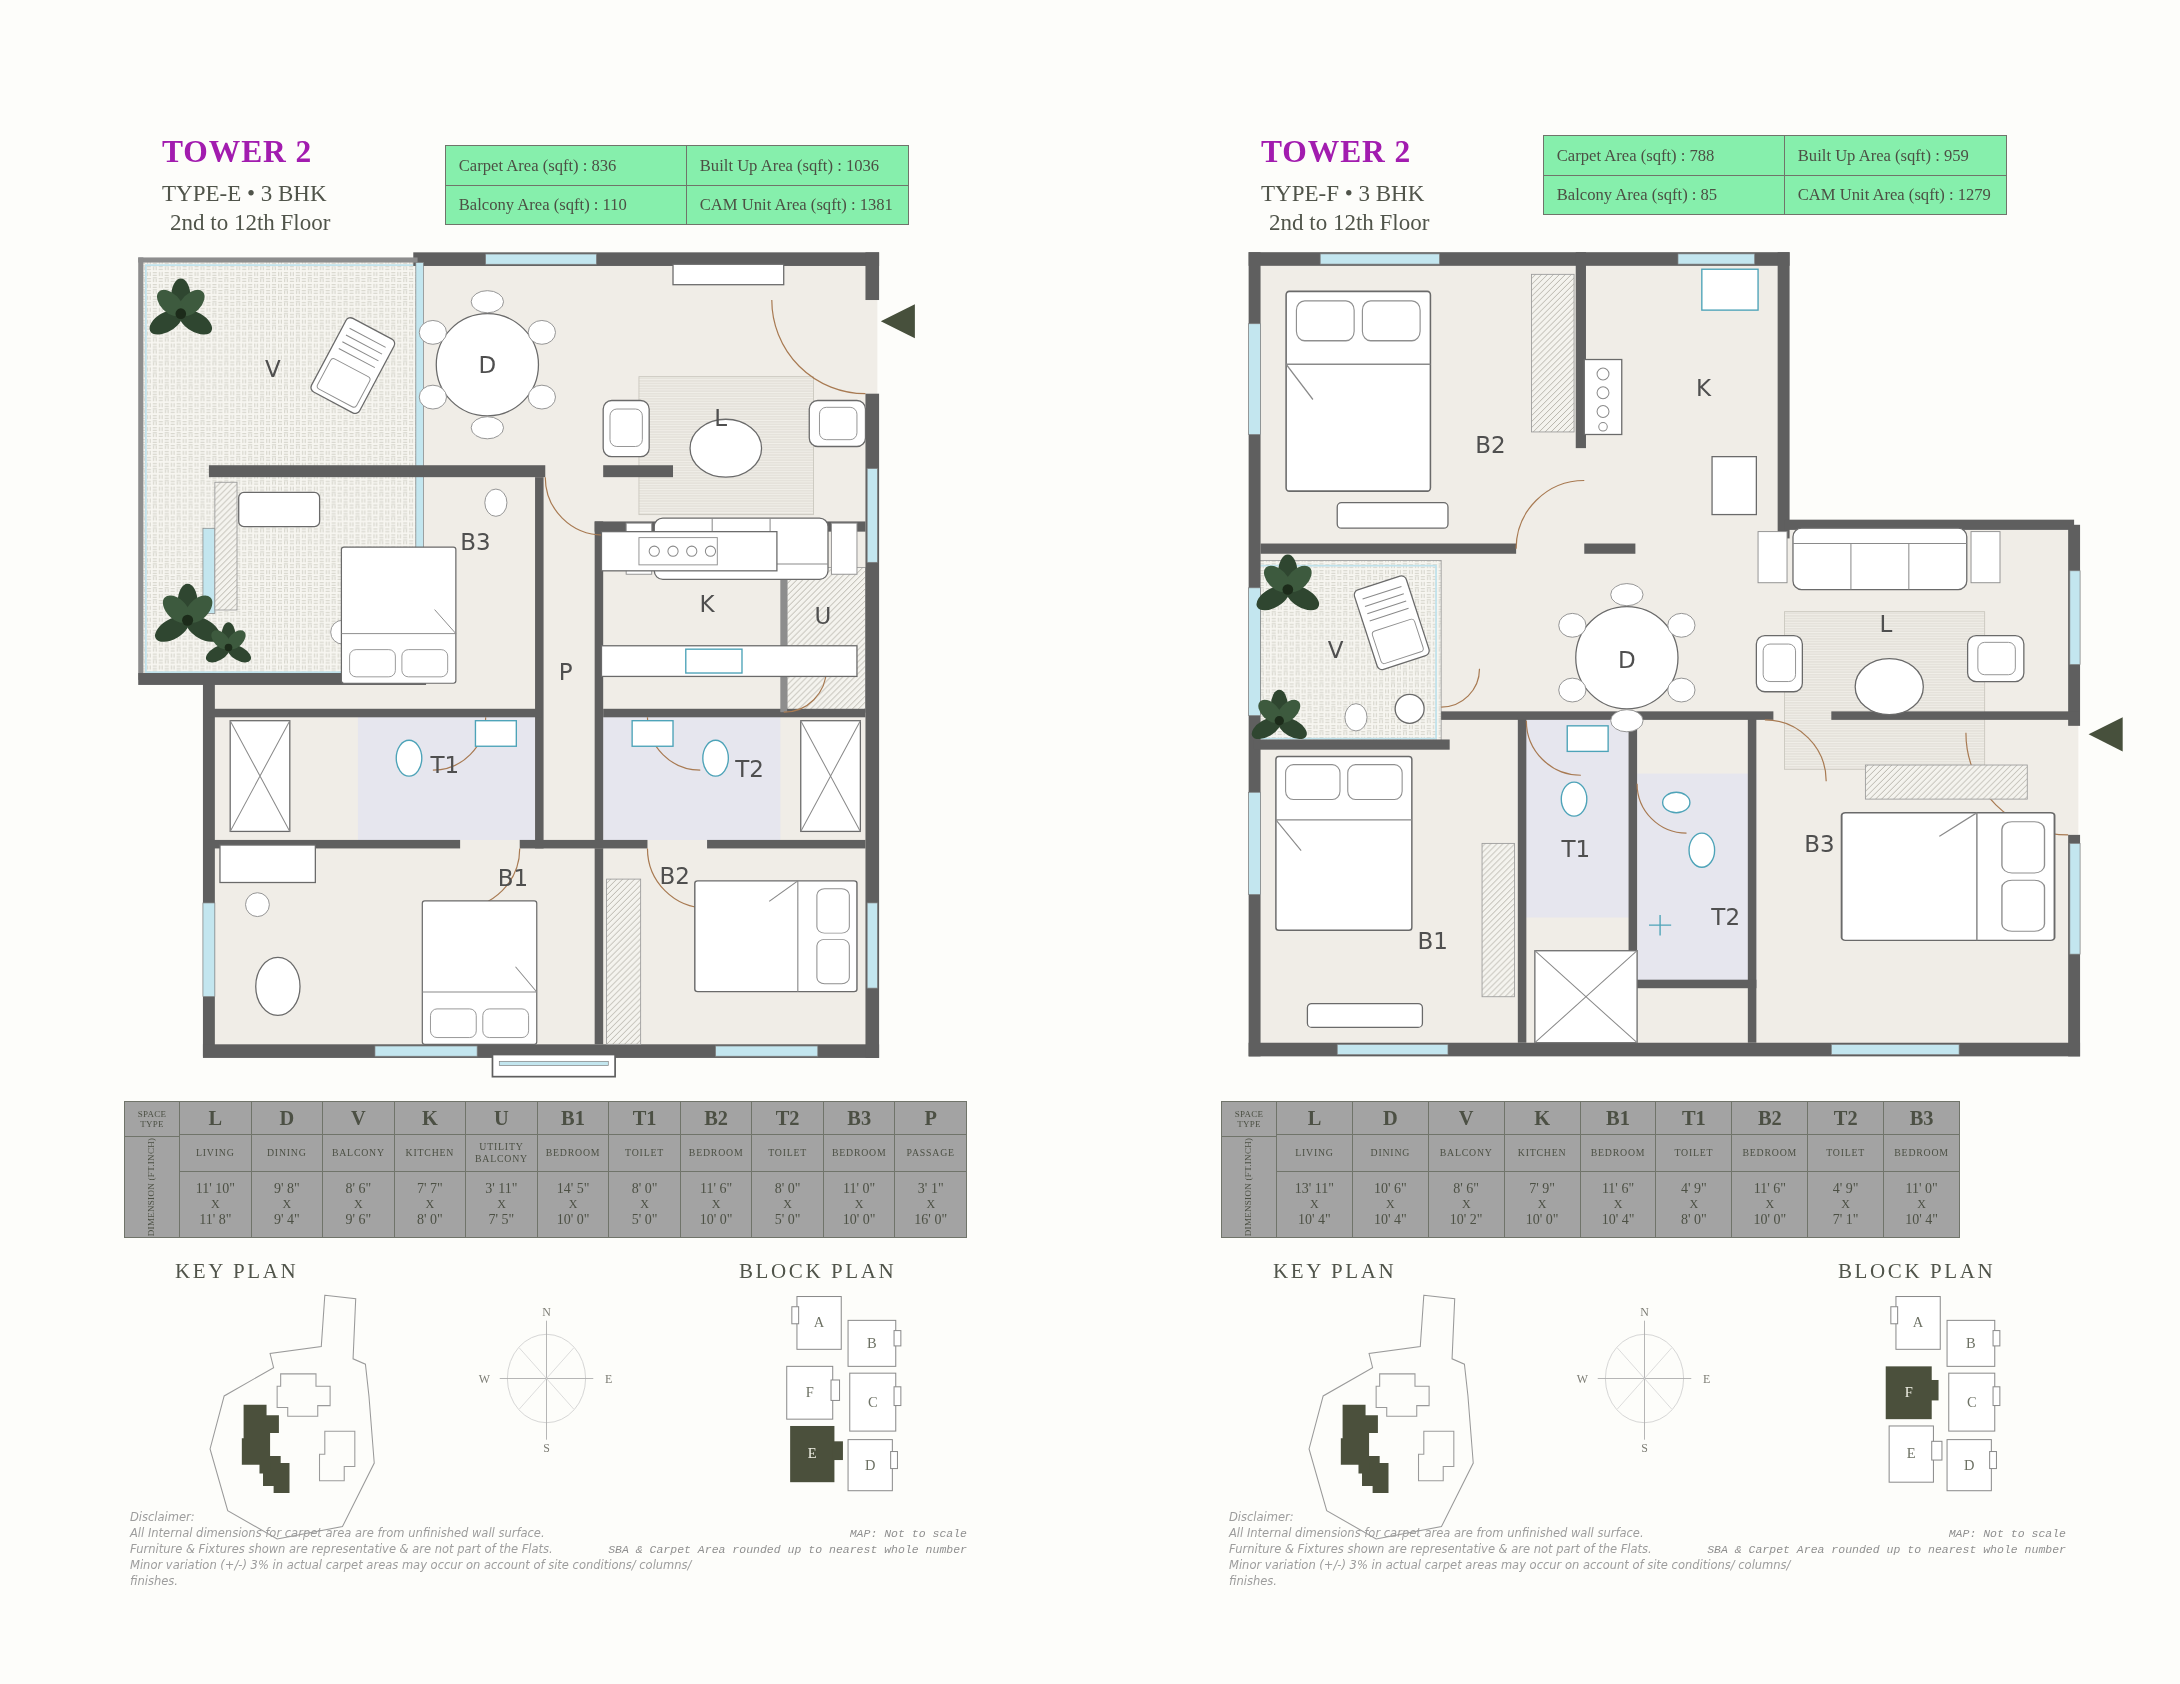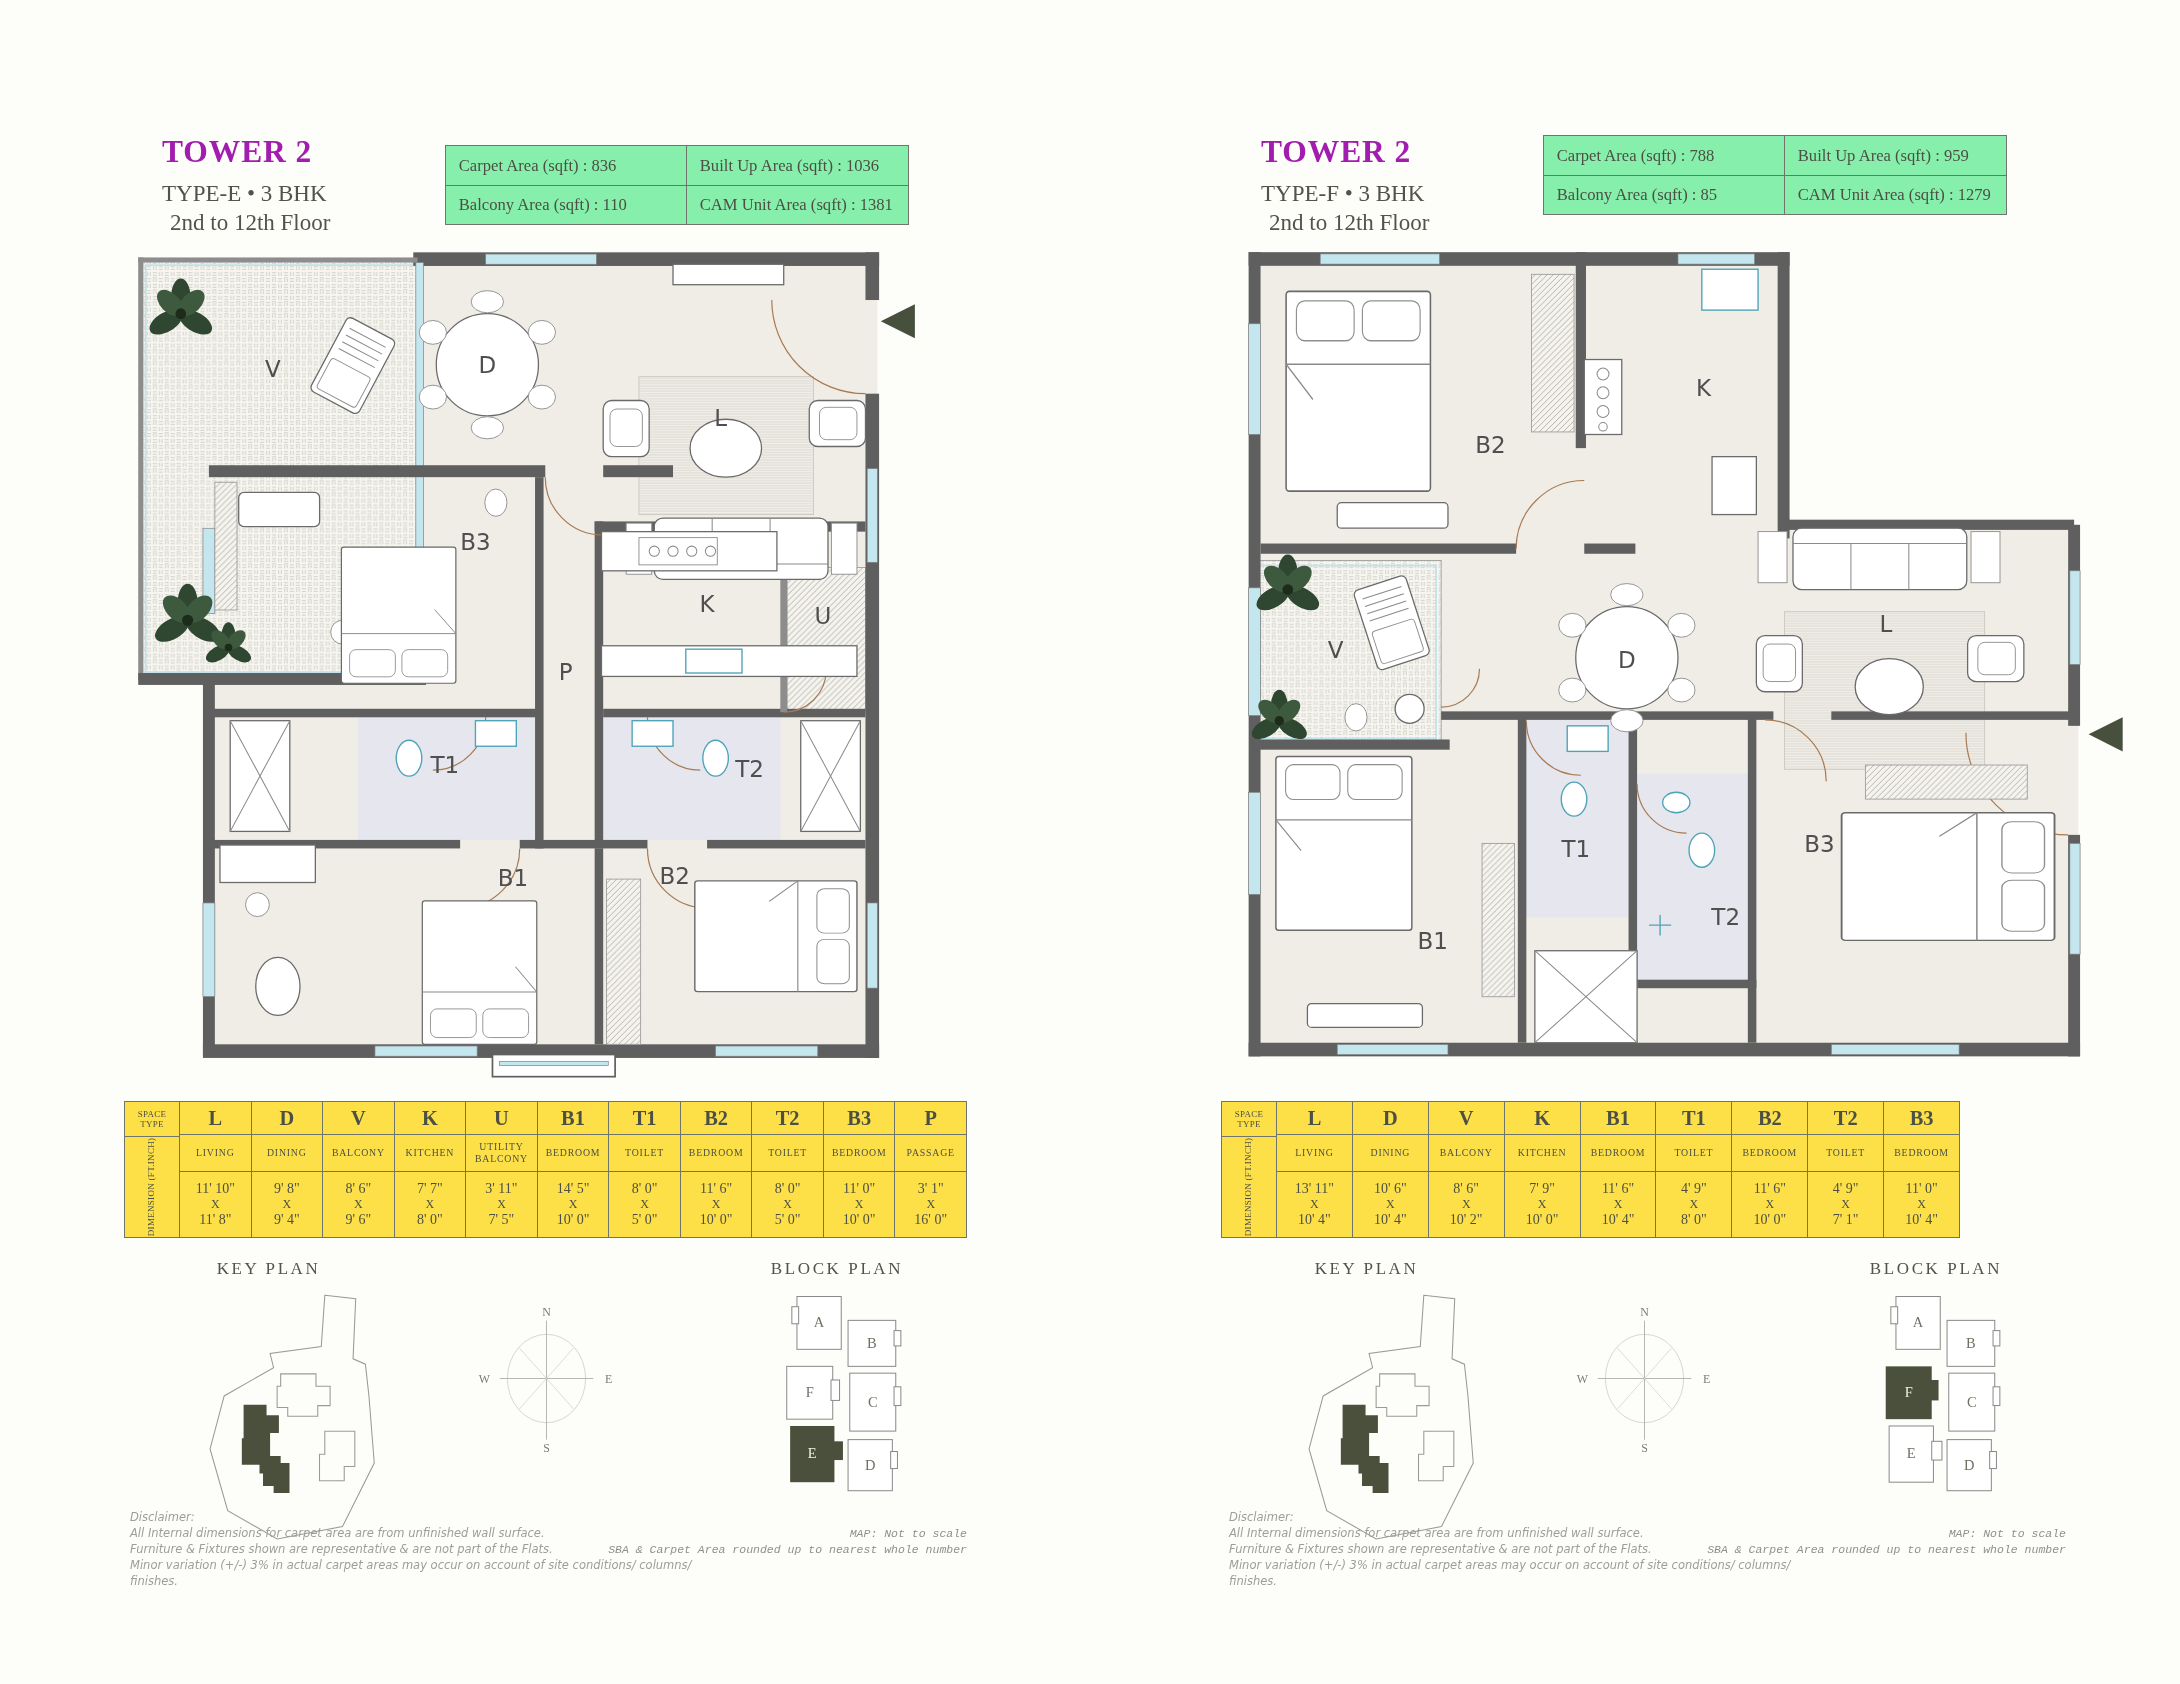"SPACE TYPE" .dim-table { background: #fde047 -> #a3a3a3 }
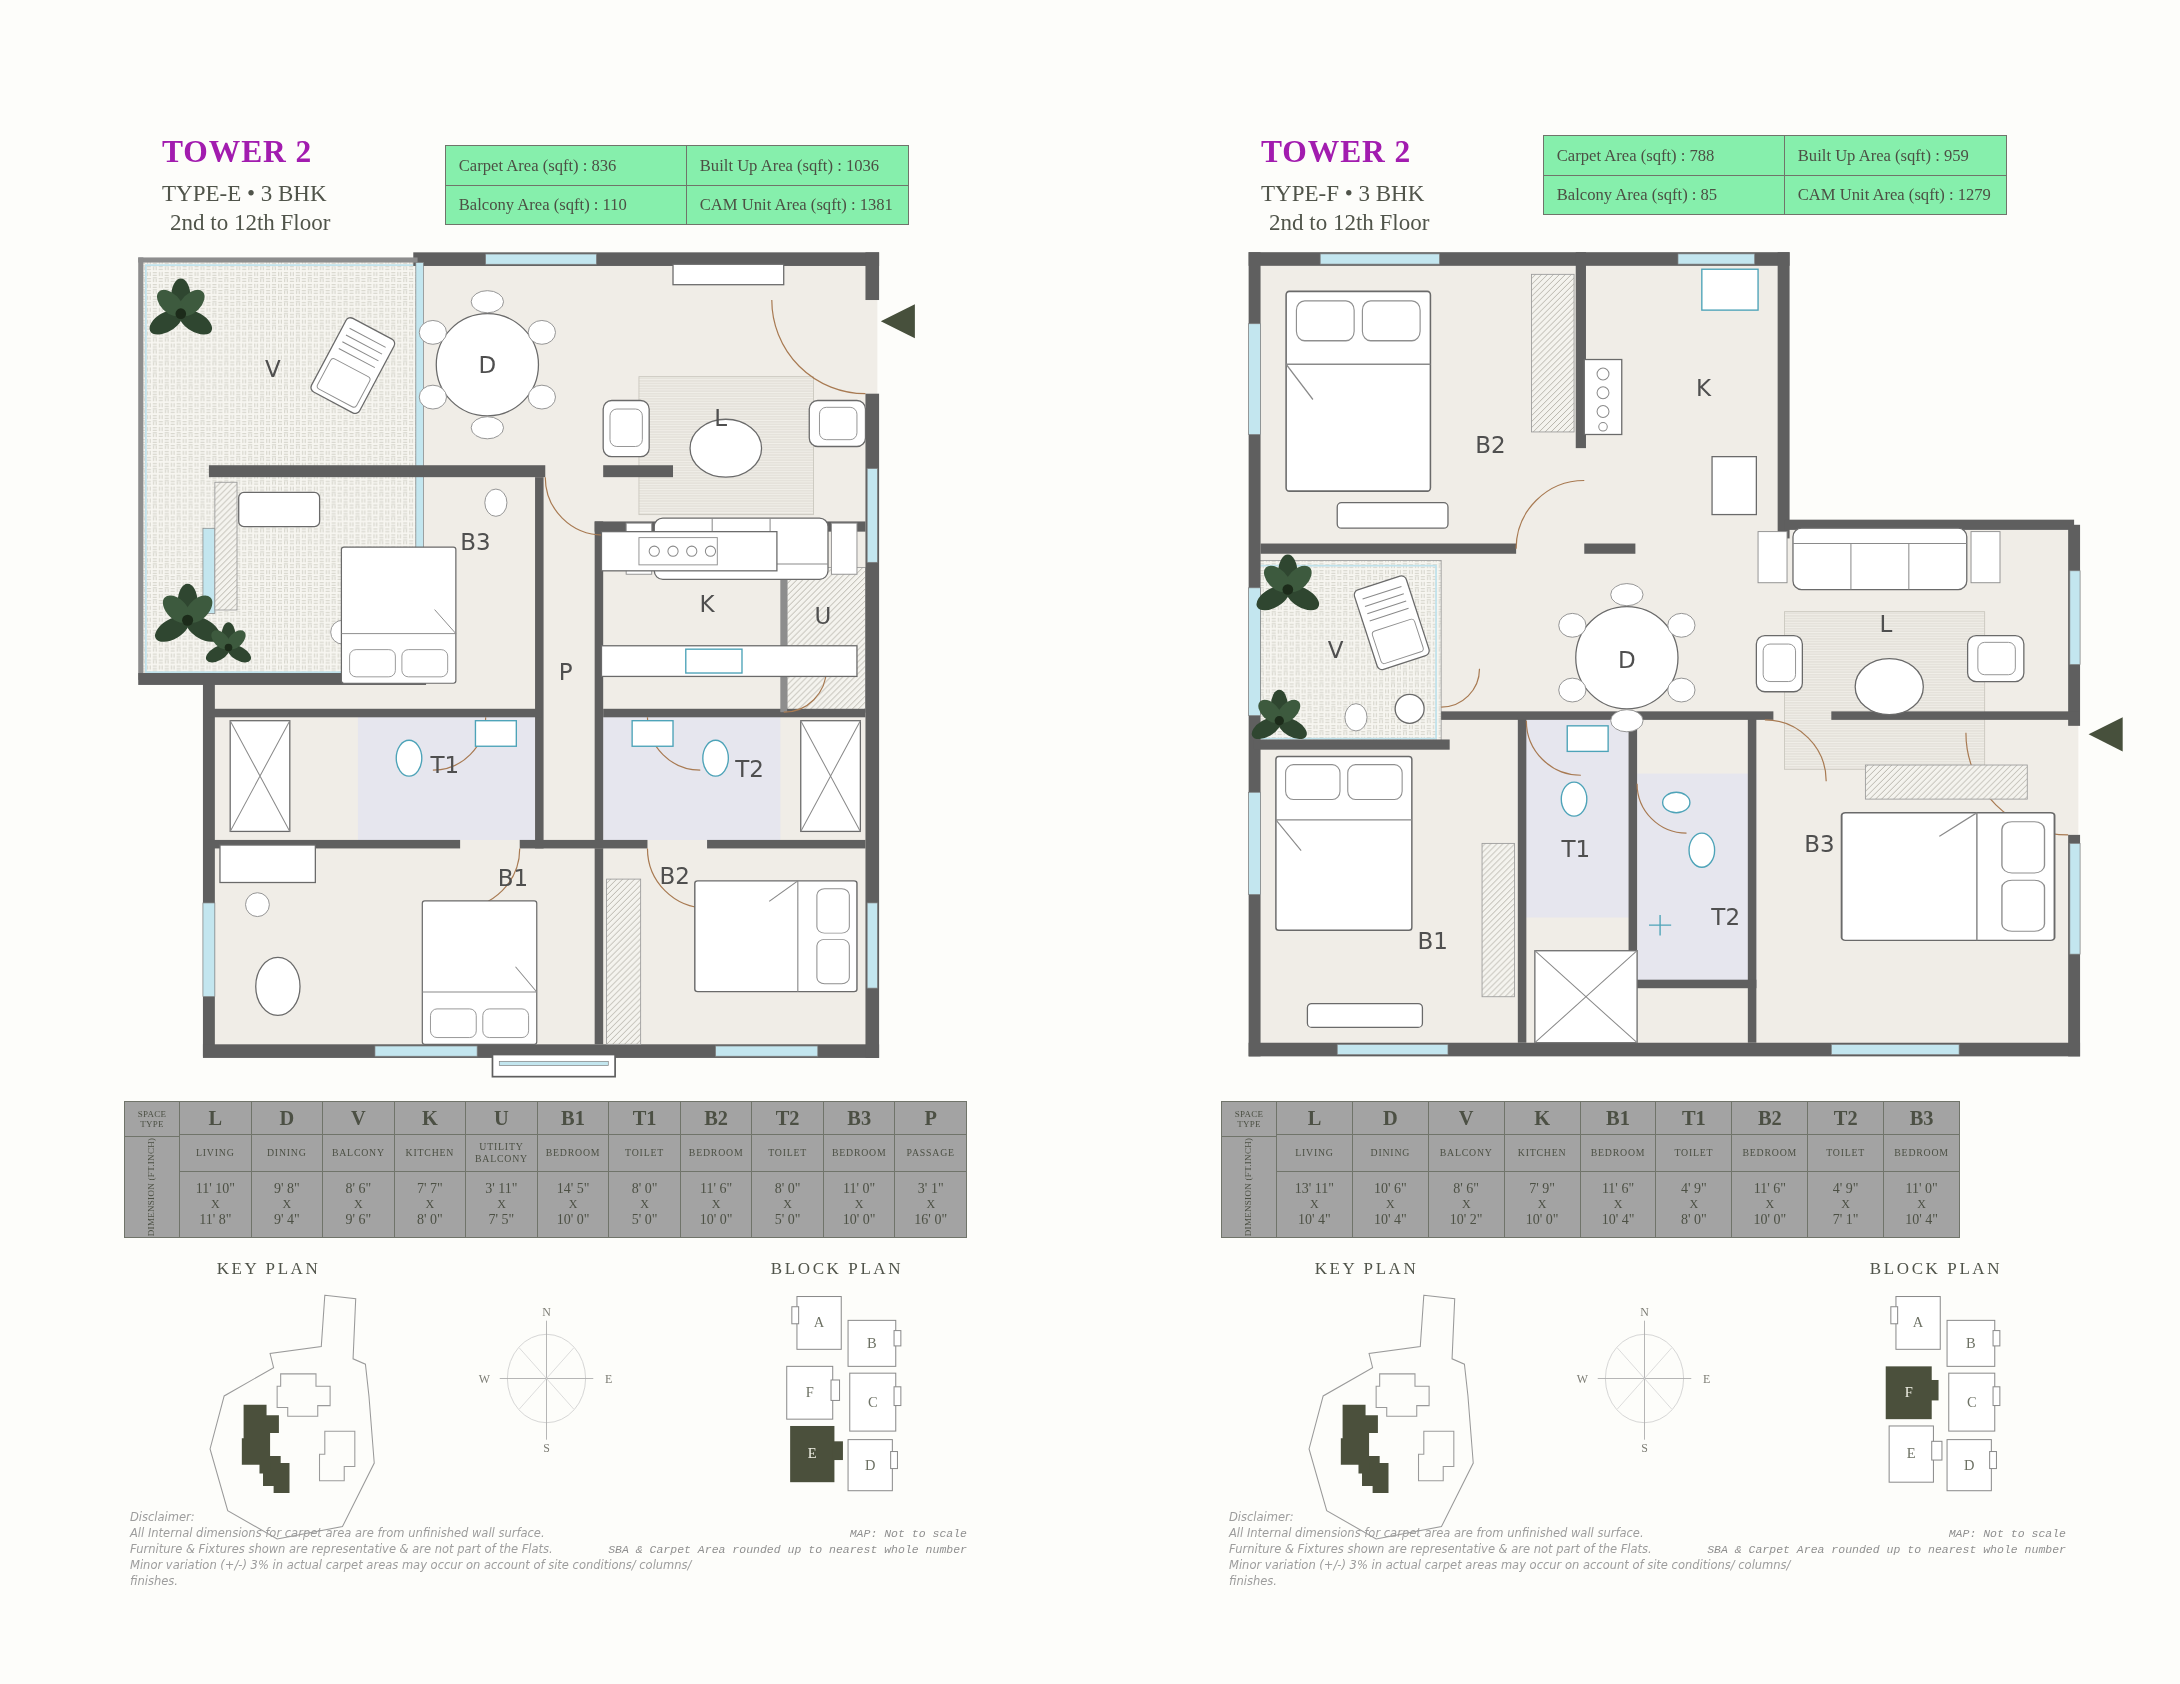"KEY PLAN" .sec-title { font-size: 17px -> 21px; text-align: center -> left }
